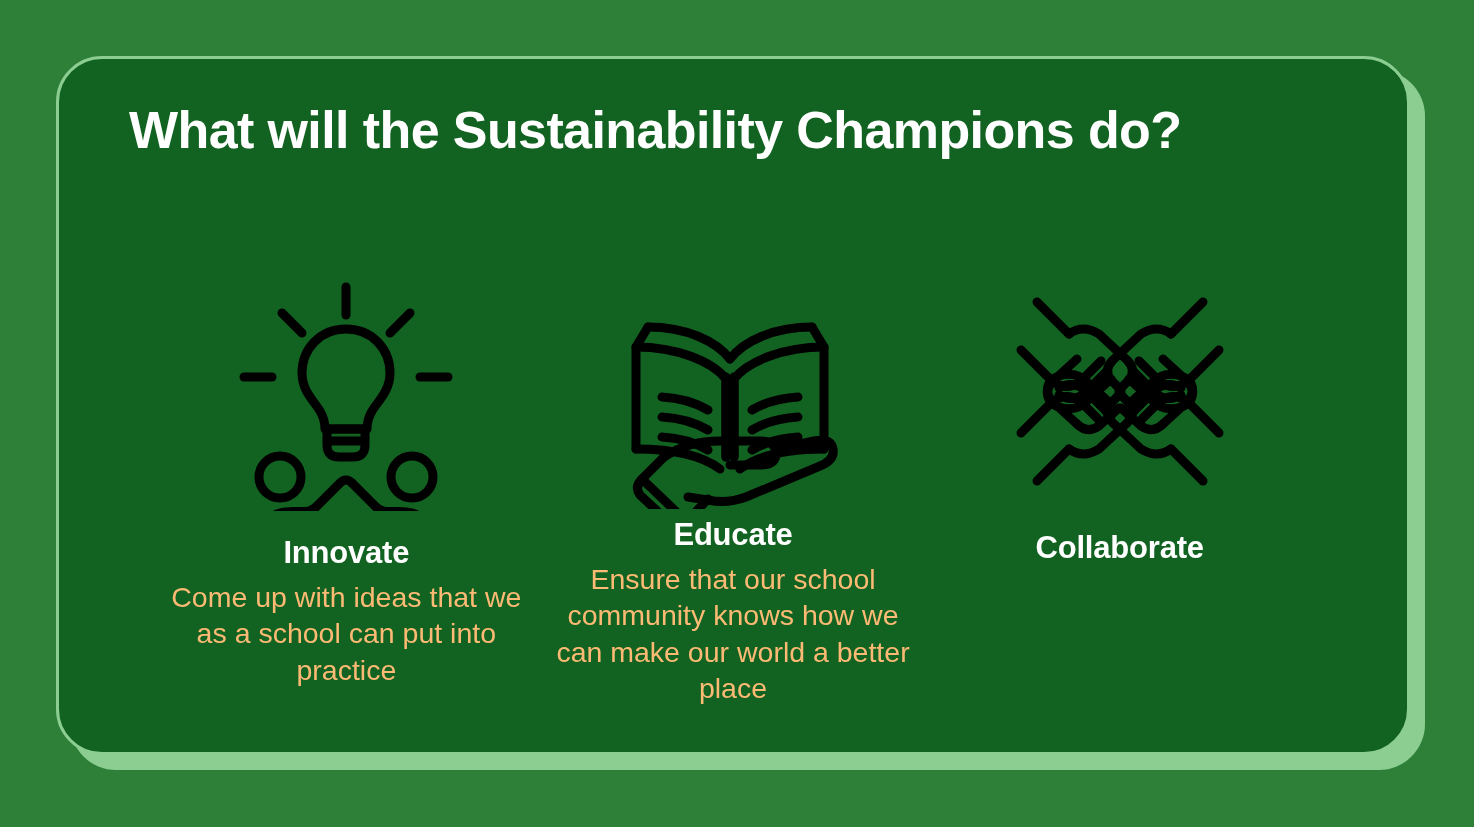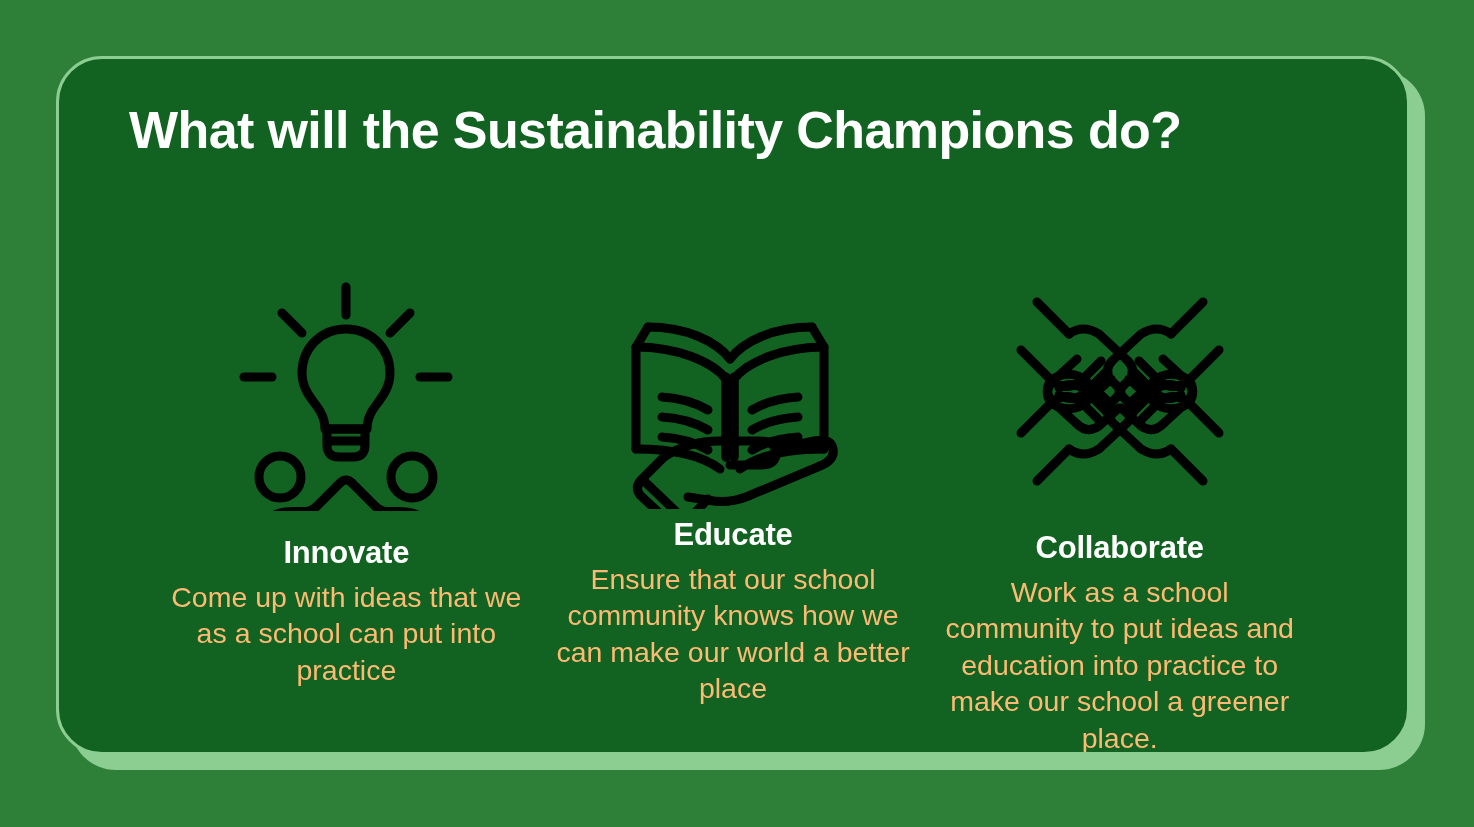"Work as a school community" div.col-body { html: <div>Work as a school community to put ideas and education into practice to make our school a greener place.</div> -> none }
